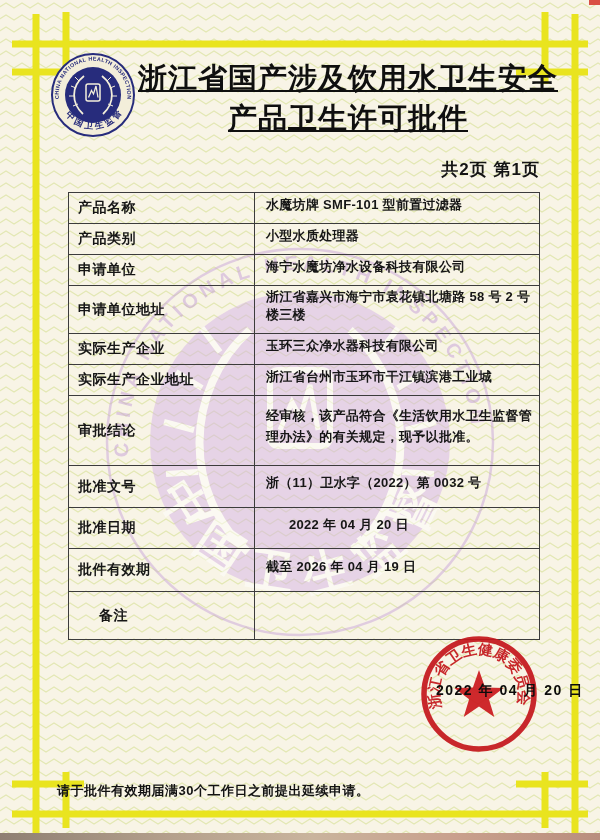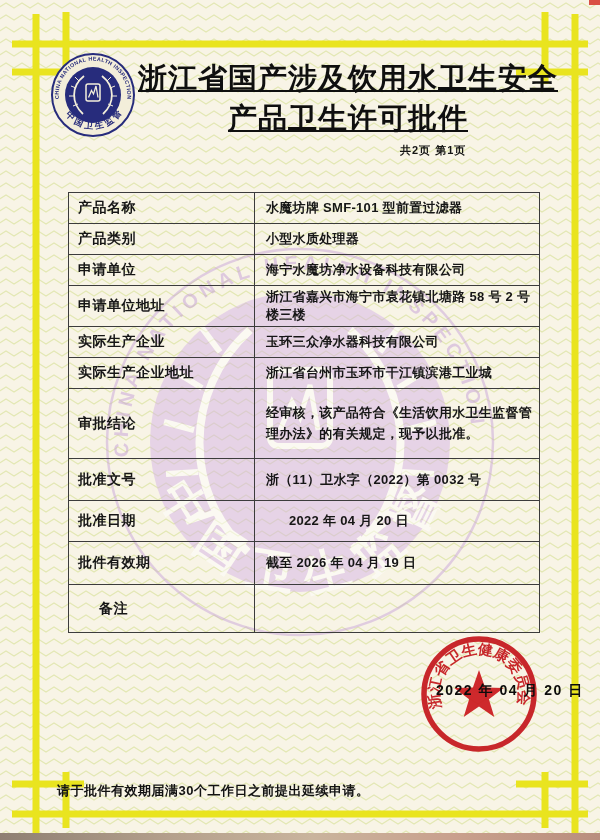"共2页 第1页" .pagination { font-size: 11px -> 17px; text-align: none -> right; top: 143px -> 158px }
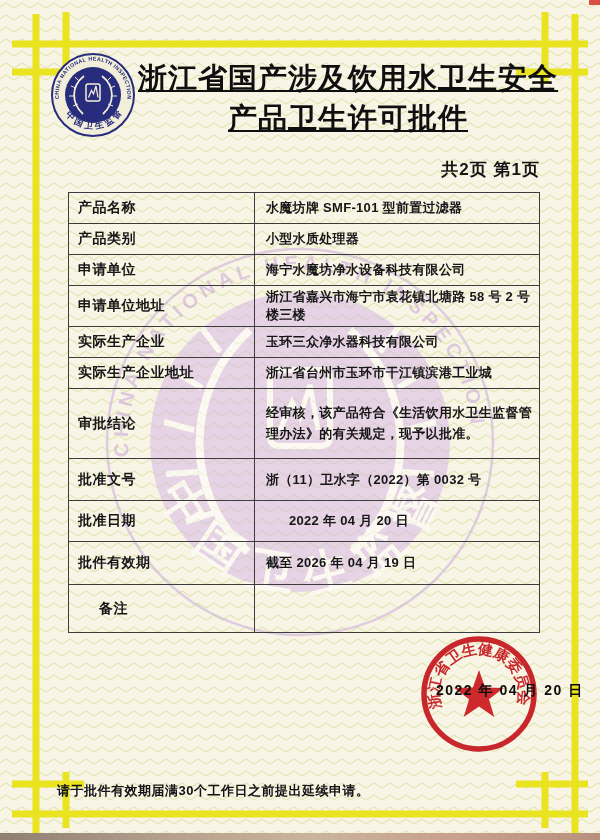"水魔坊牌 SMF-101 型前置过滤器" .lic-table td.val { padding: 2px 6px 2px 11px -> 2px 6px 9px 11px }
